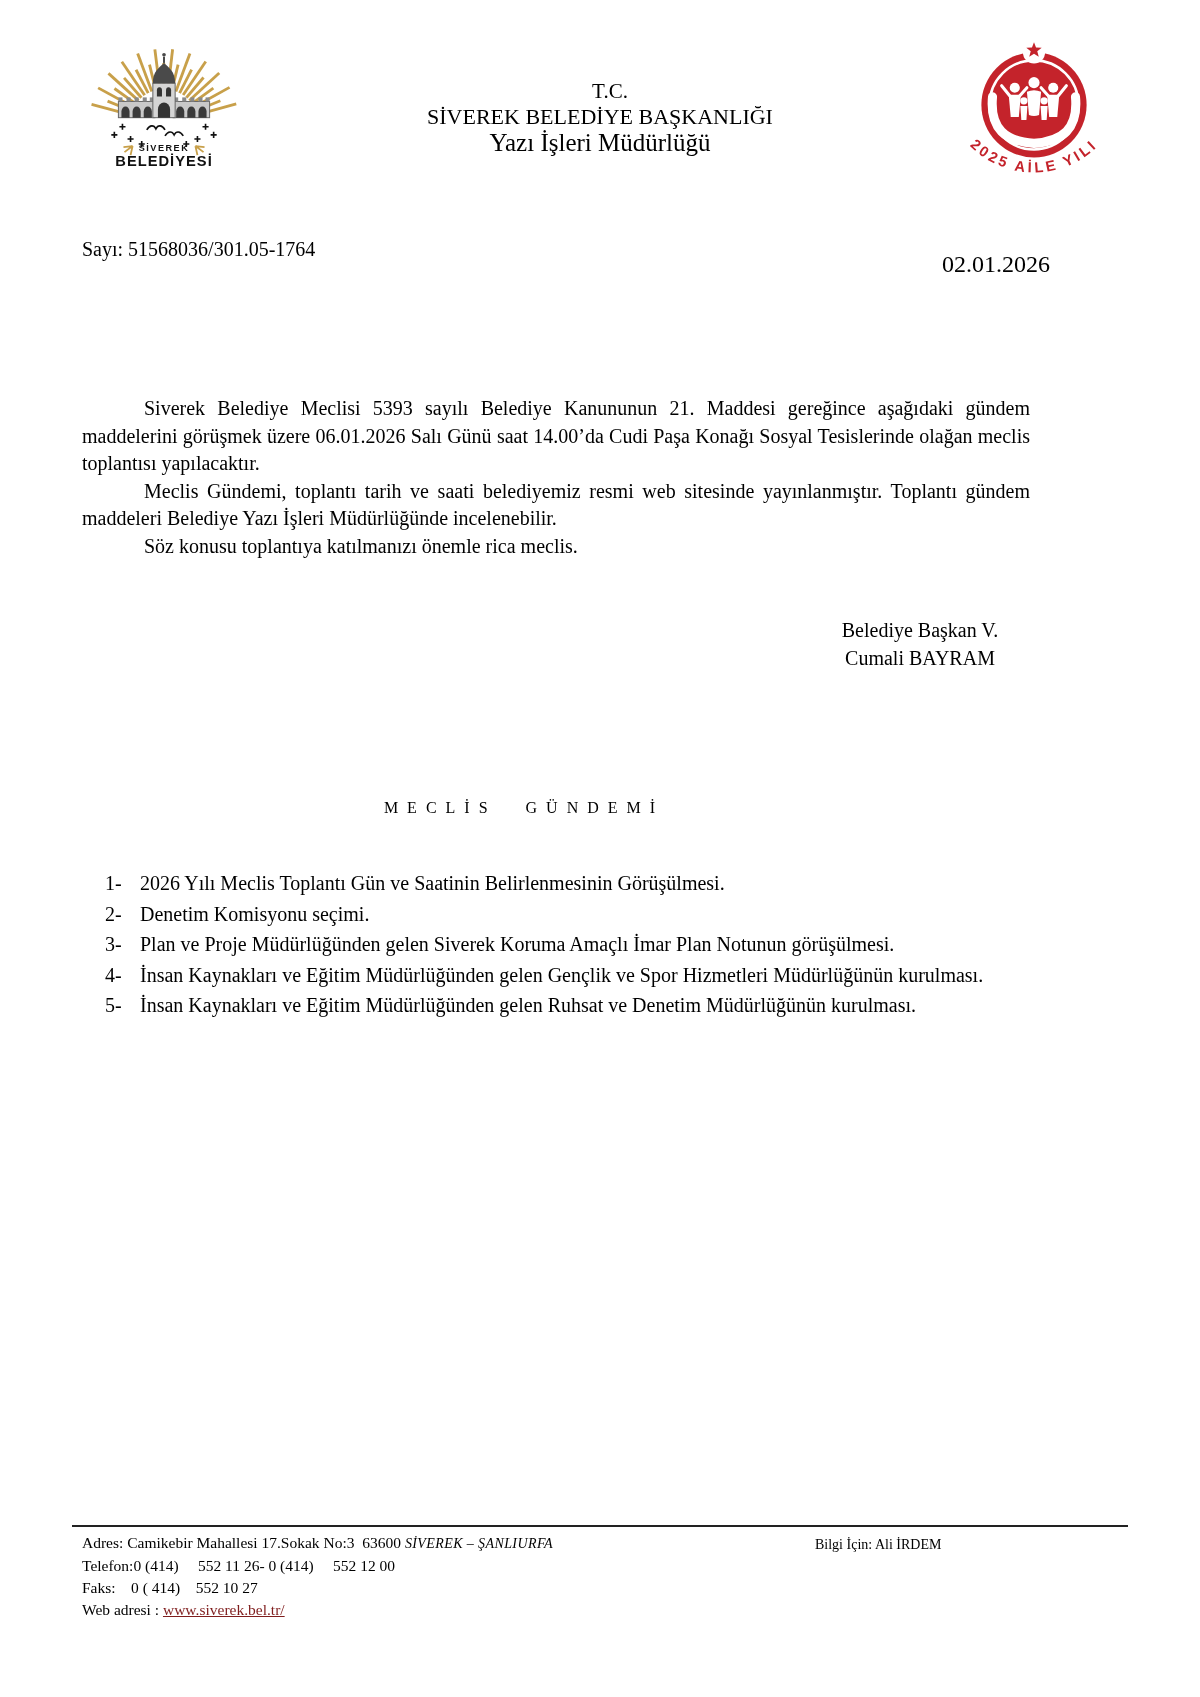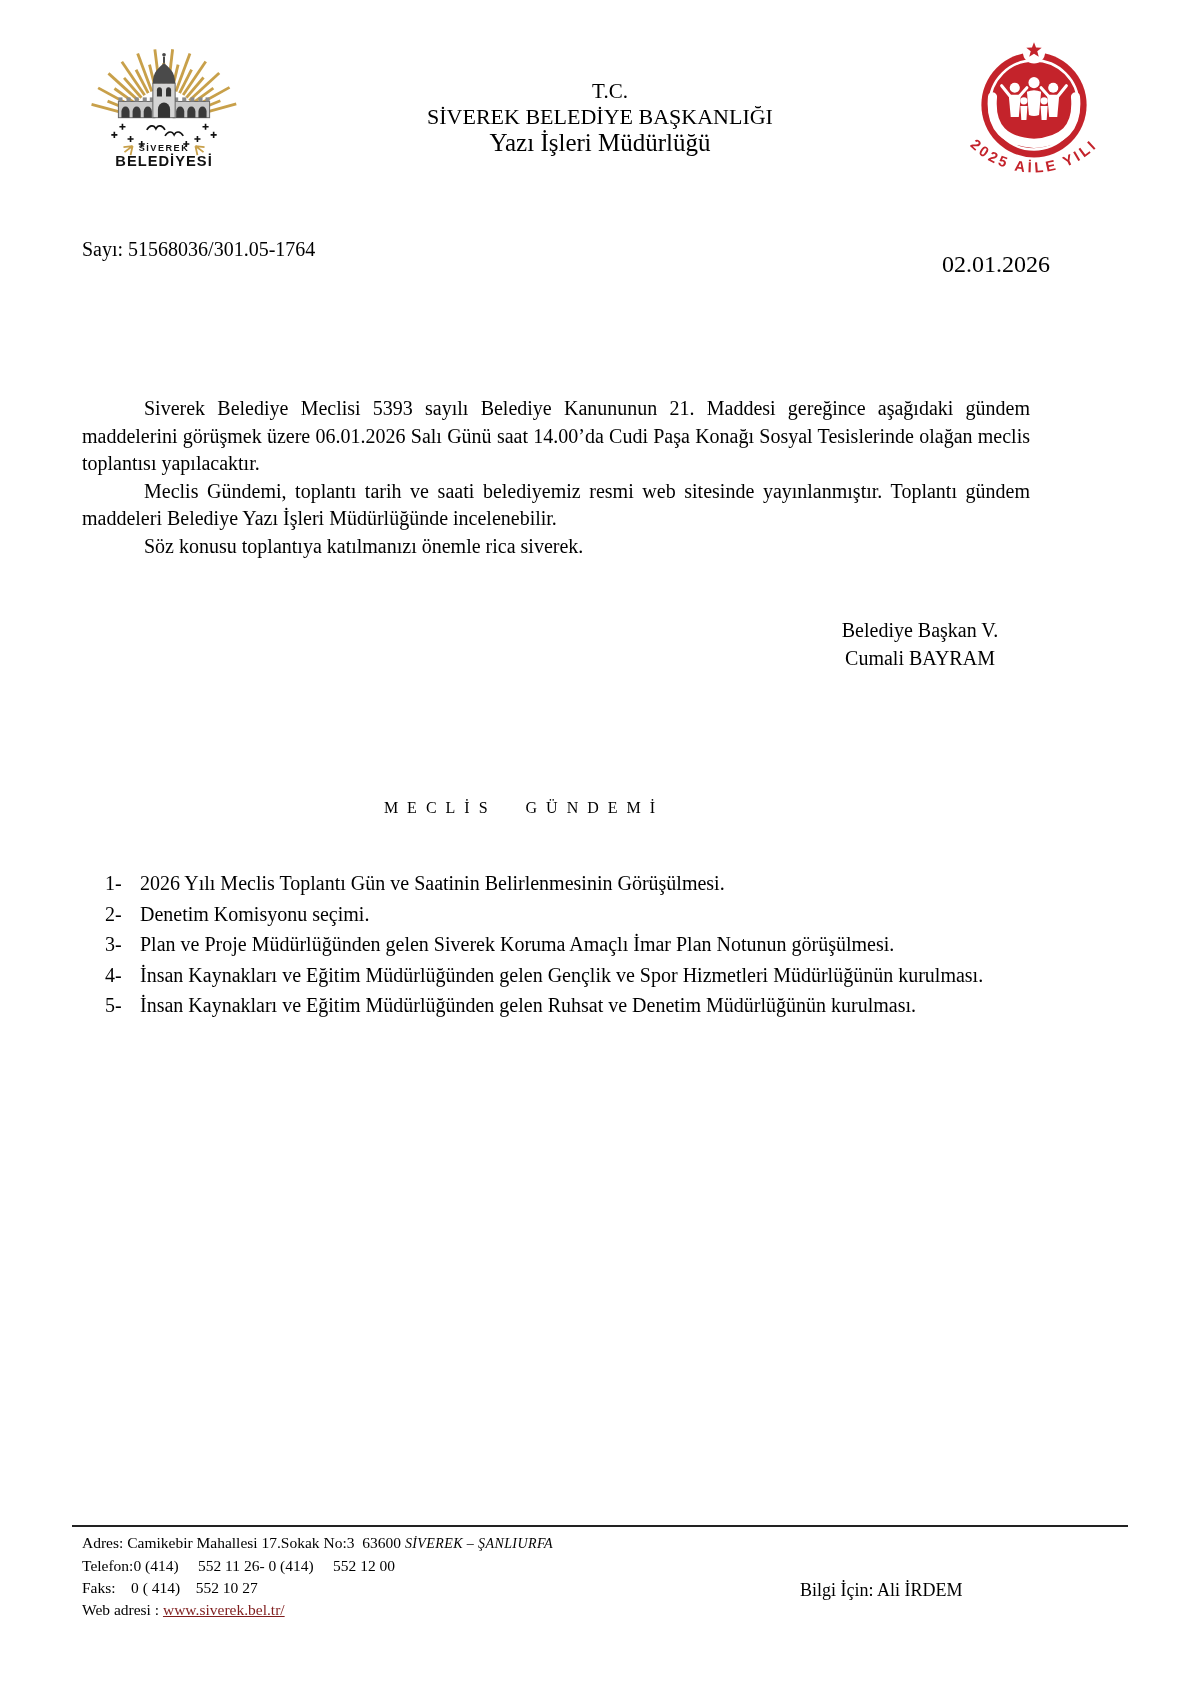"Söz konusu toplantıya katılmanızı önemle" p { text: siverek -> meclis }
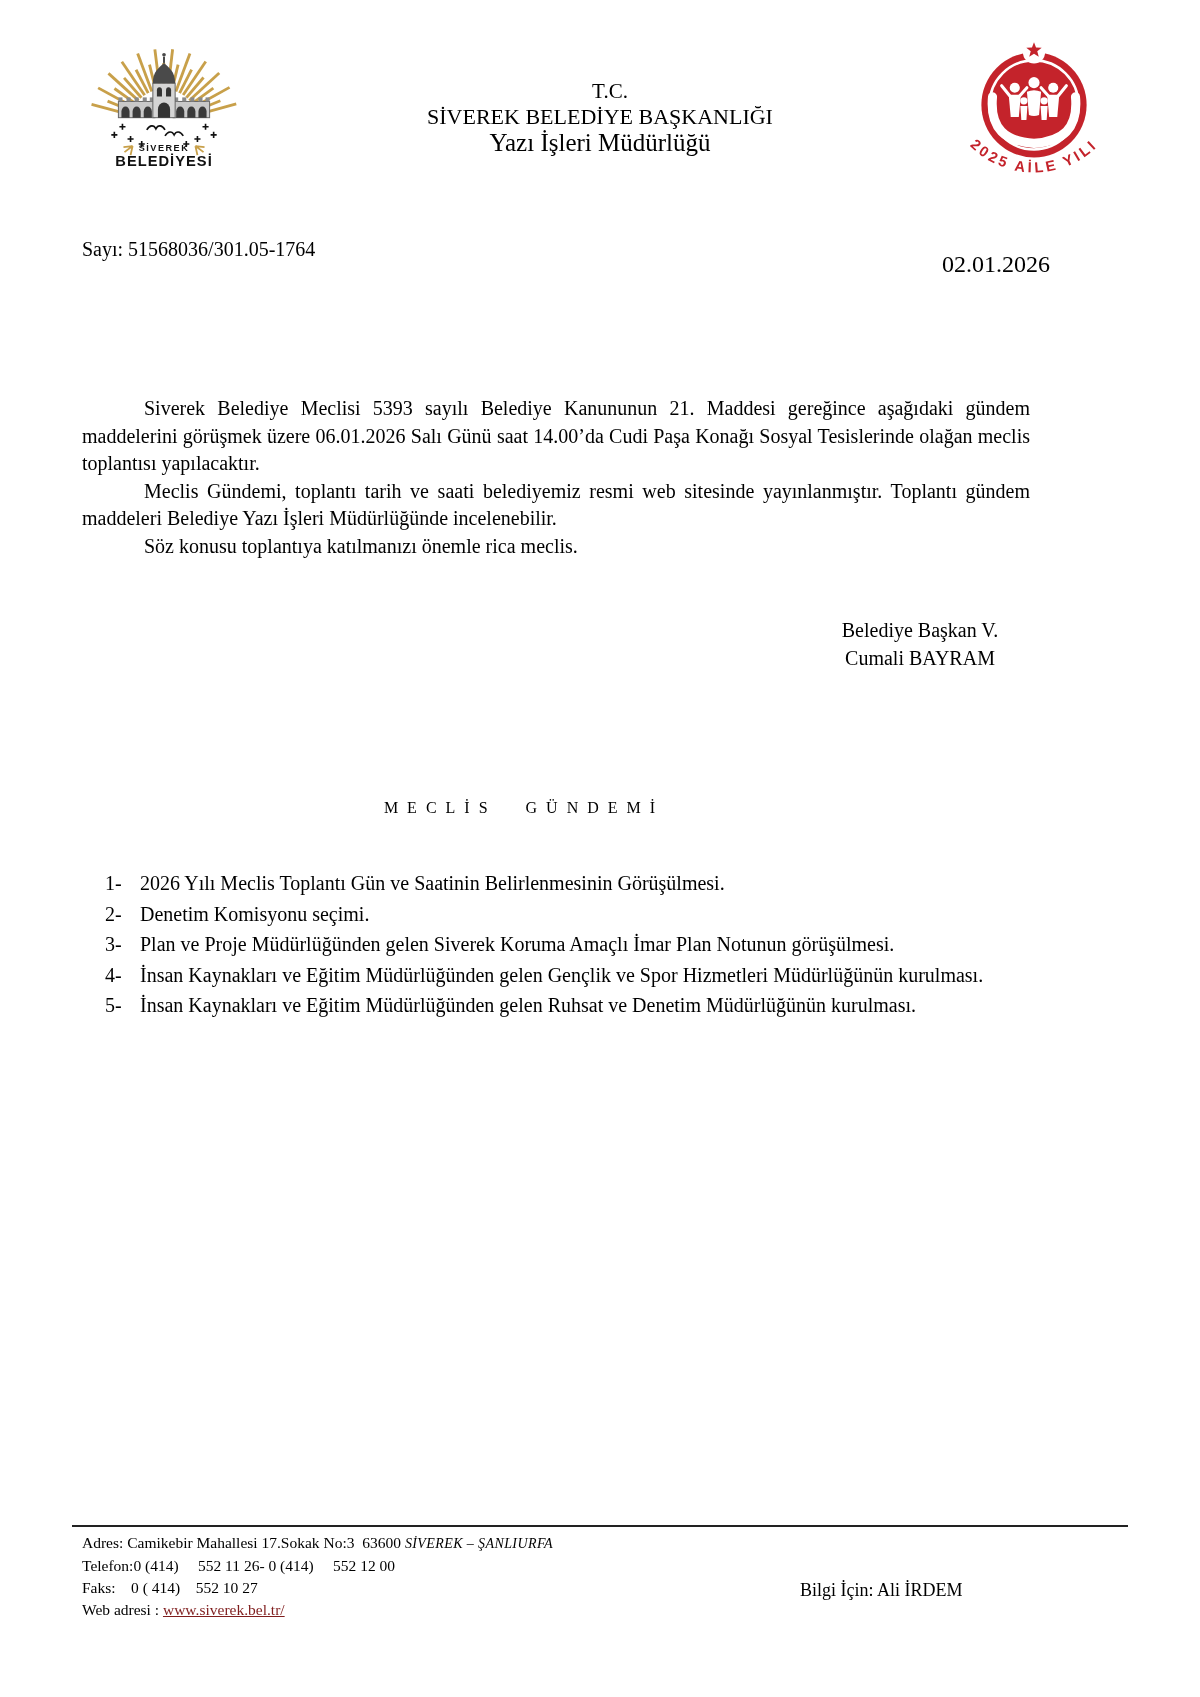"Bilgi İçin: Ali İRDEM" .bilgi { font-size: 18px -> 14px; left: 718px -> 733px; margin-top: 45px -> none }
